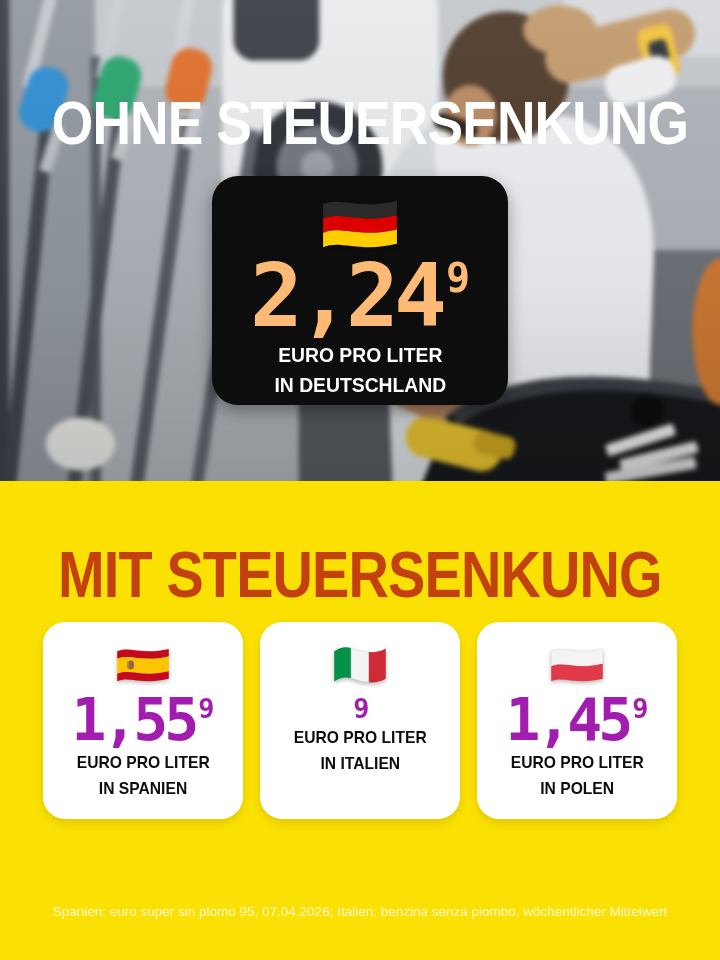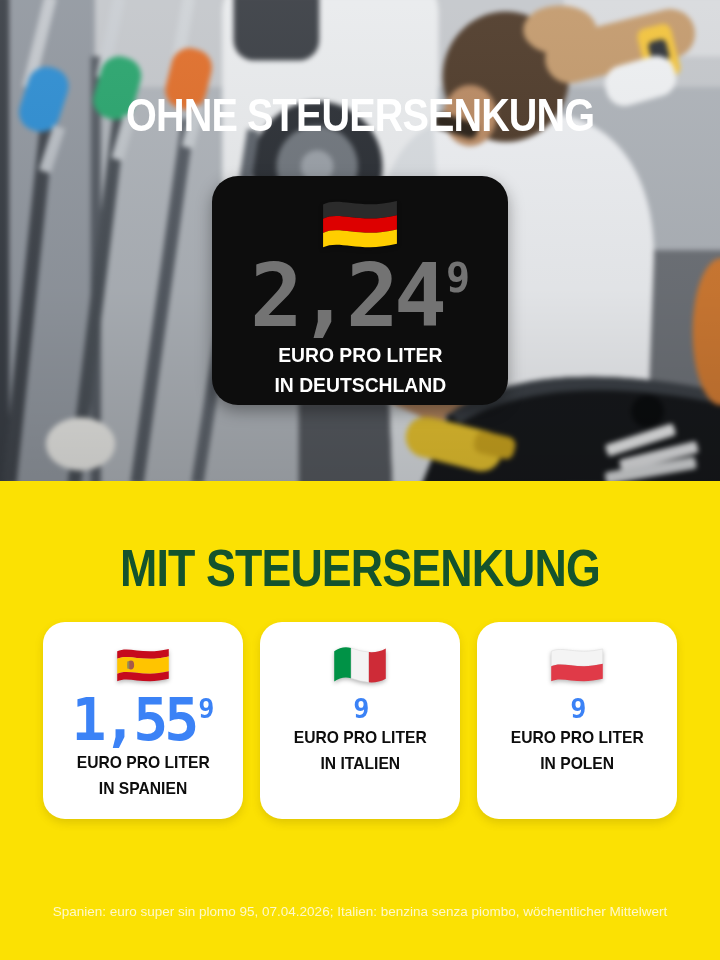"OHNE STEUERSENKUNG" .headline-top { font-size: 46px -> 62px }
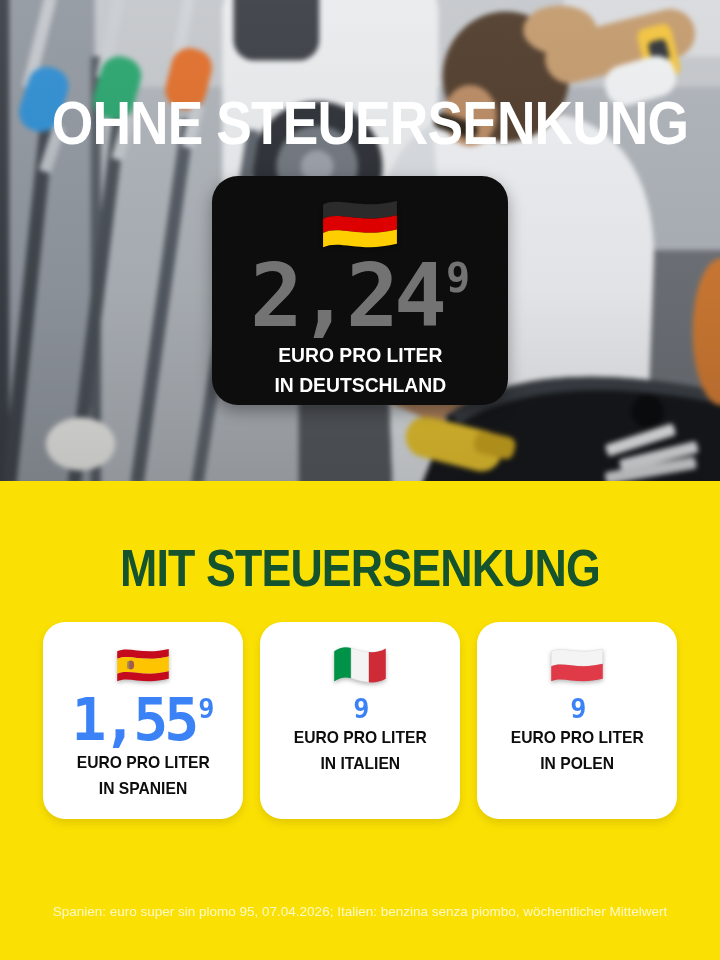"2,24" .price { color: #737373 -> #fdba74 }
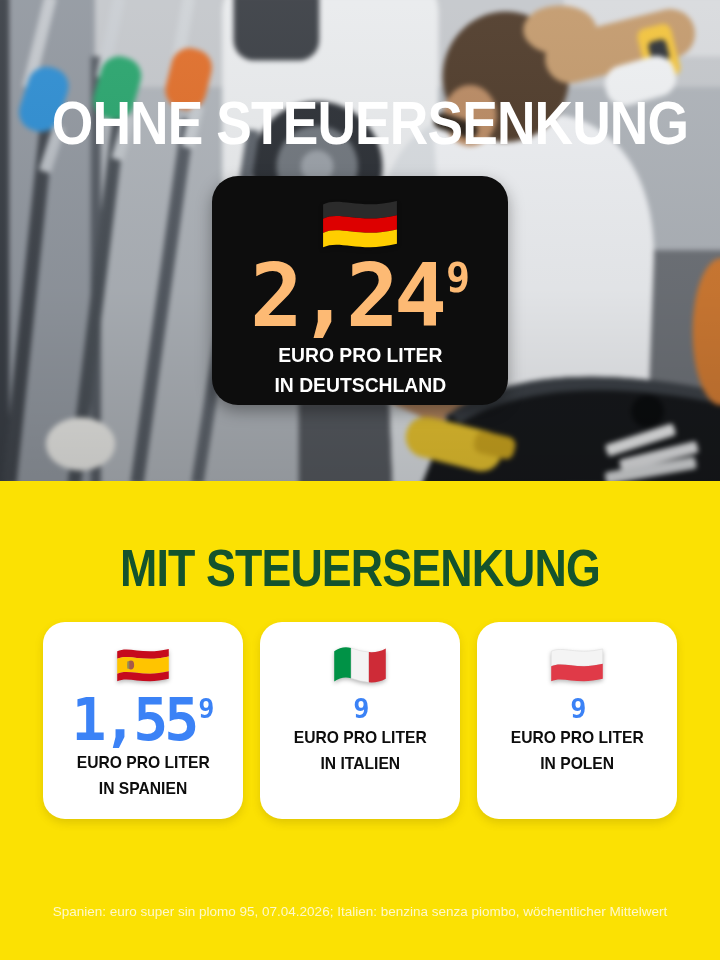"MIT STEUERSENKUNG" .headline-bottom { color: #14532d -> #c2410c; font-size: 52px -> 65px }
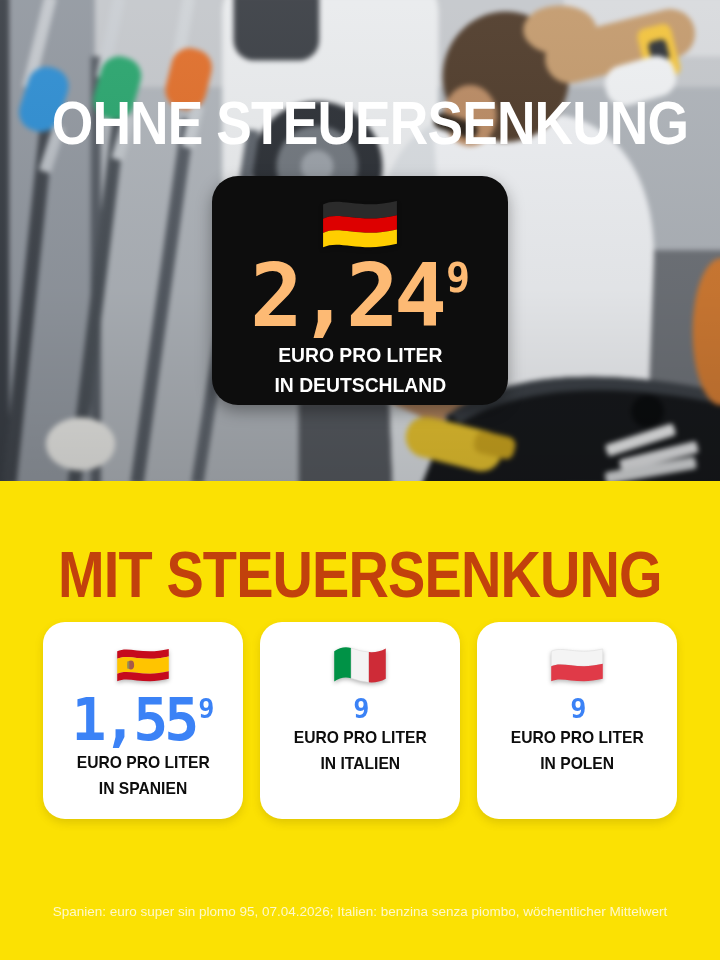"1,55" .country-card .price { color: #3b82f6 -> #a21caf }
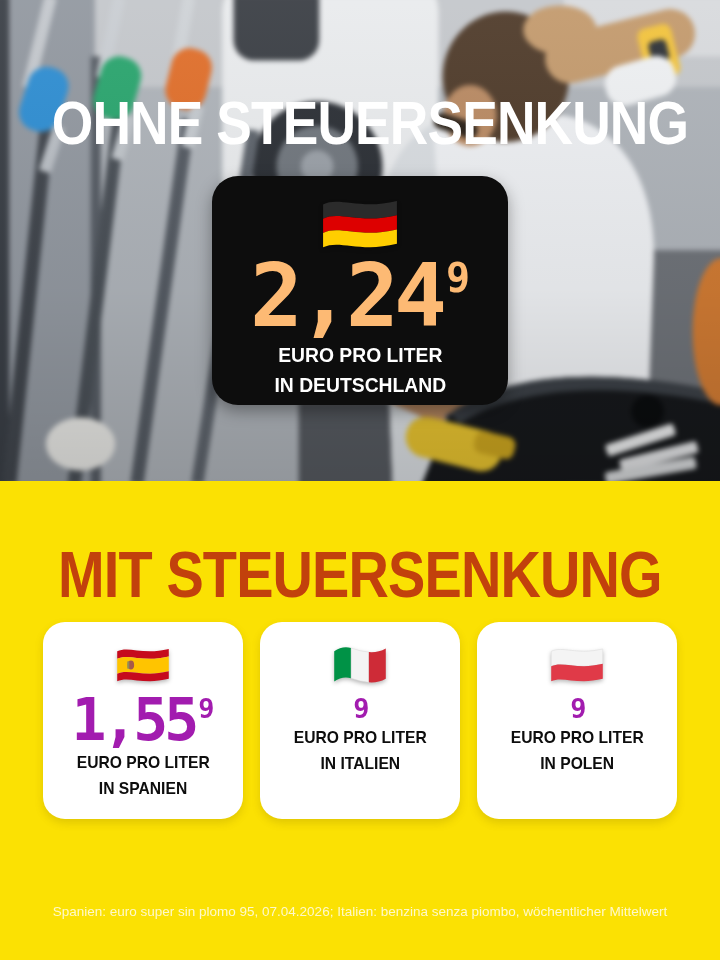"1,45" span.main { html: none -> <span>1,45</span> }
